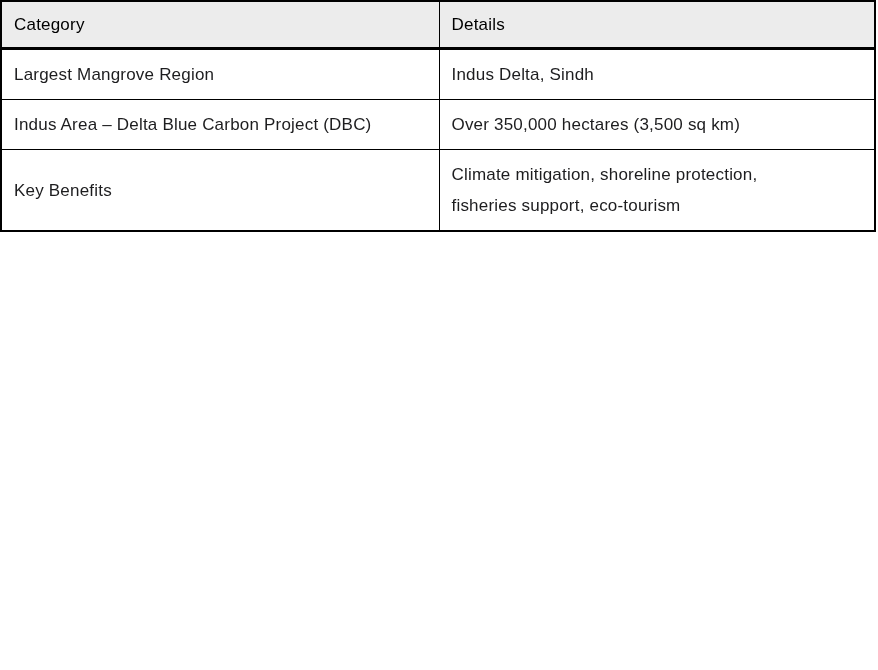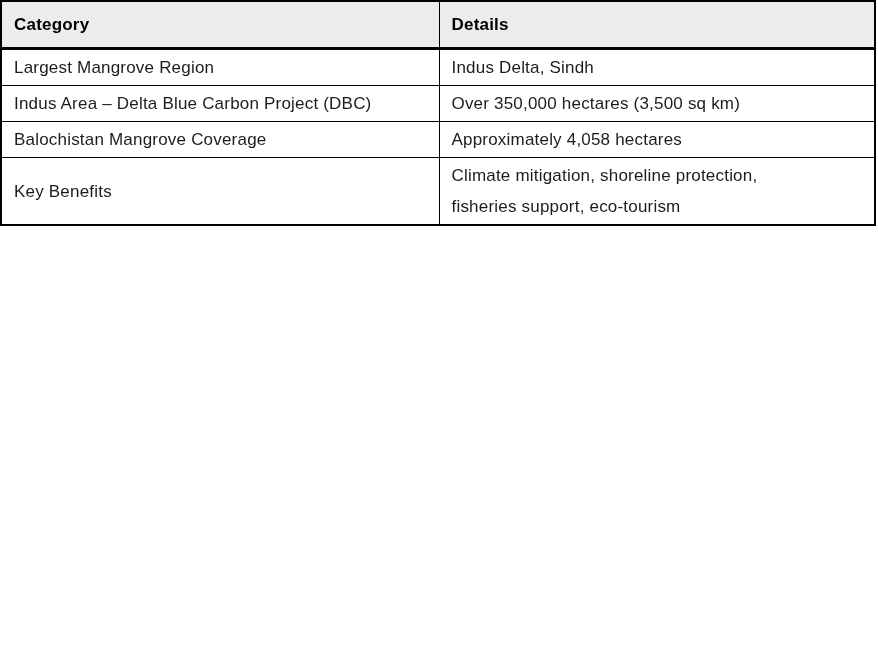"Category" table.facts thead th { font-weight: 700 -> 400 }
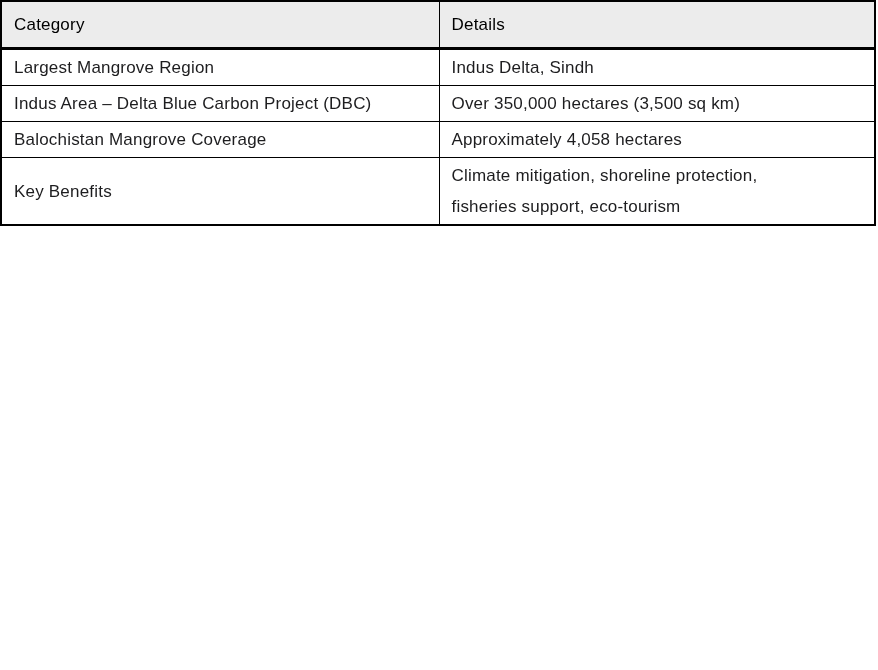"Largest Mangrove Region" table.facts th, table.facts td { padding: 2px 12px -> 9px 12px }
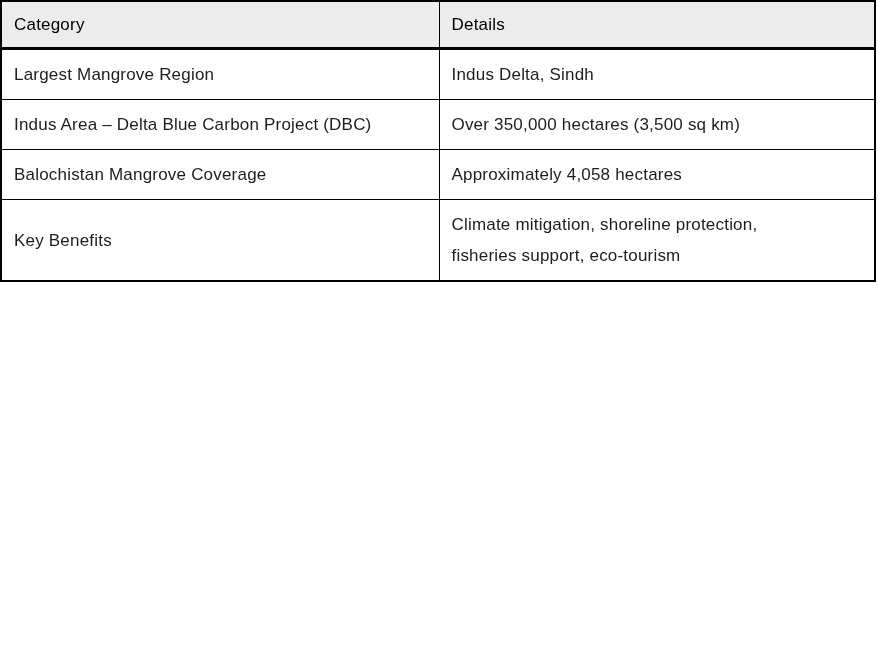"Balochistan Mangrove Coverage" tr { html: <tr> <td>Balochistan Mangrove Coverage</td> <td>Approximately 4,058 hectares</td> </tr> -> none }
